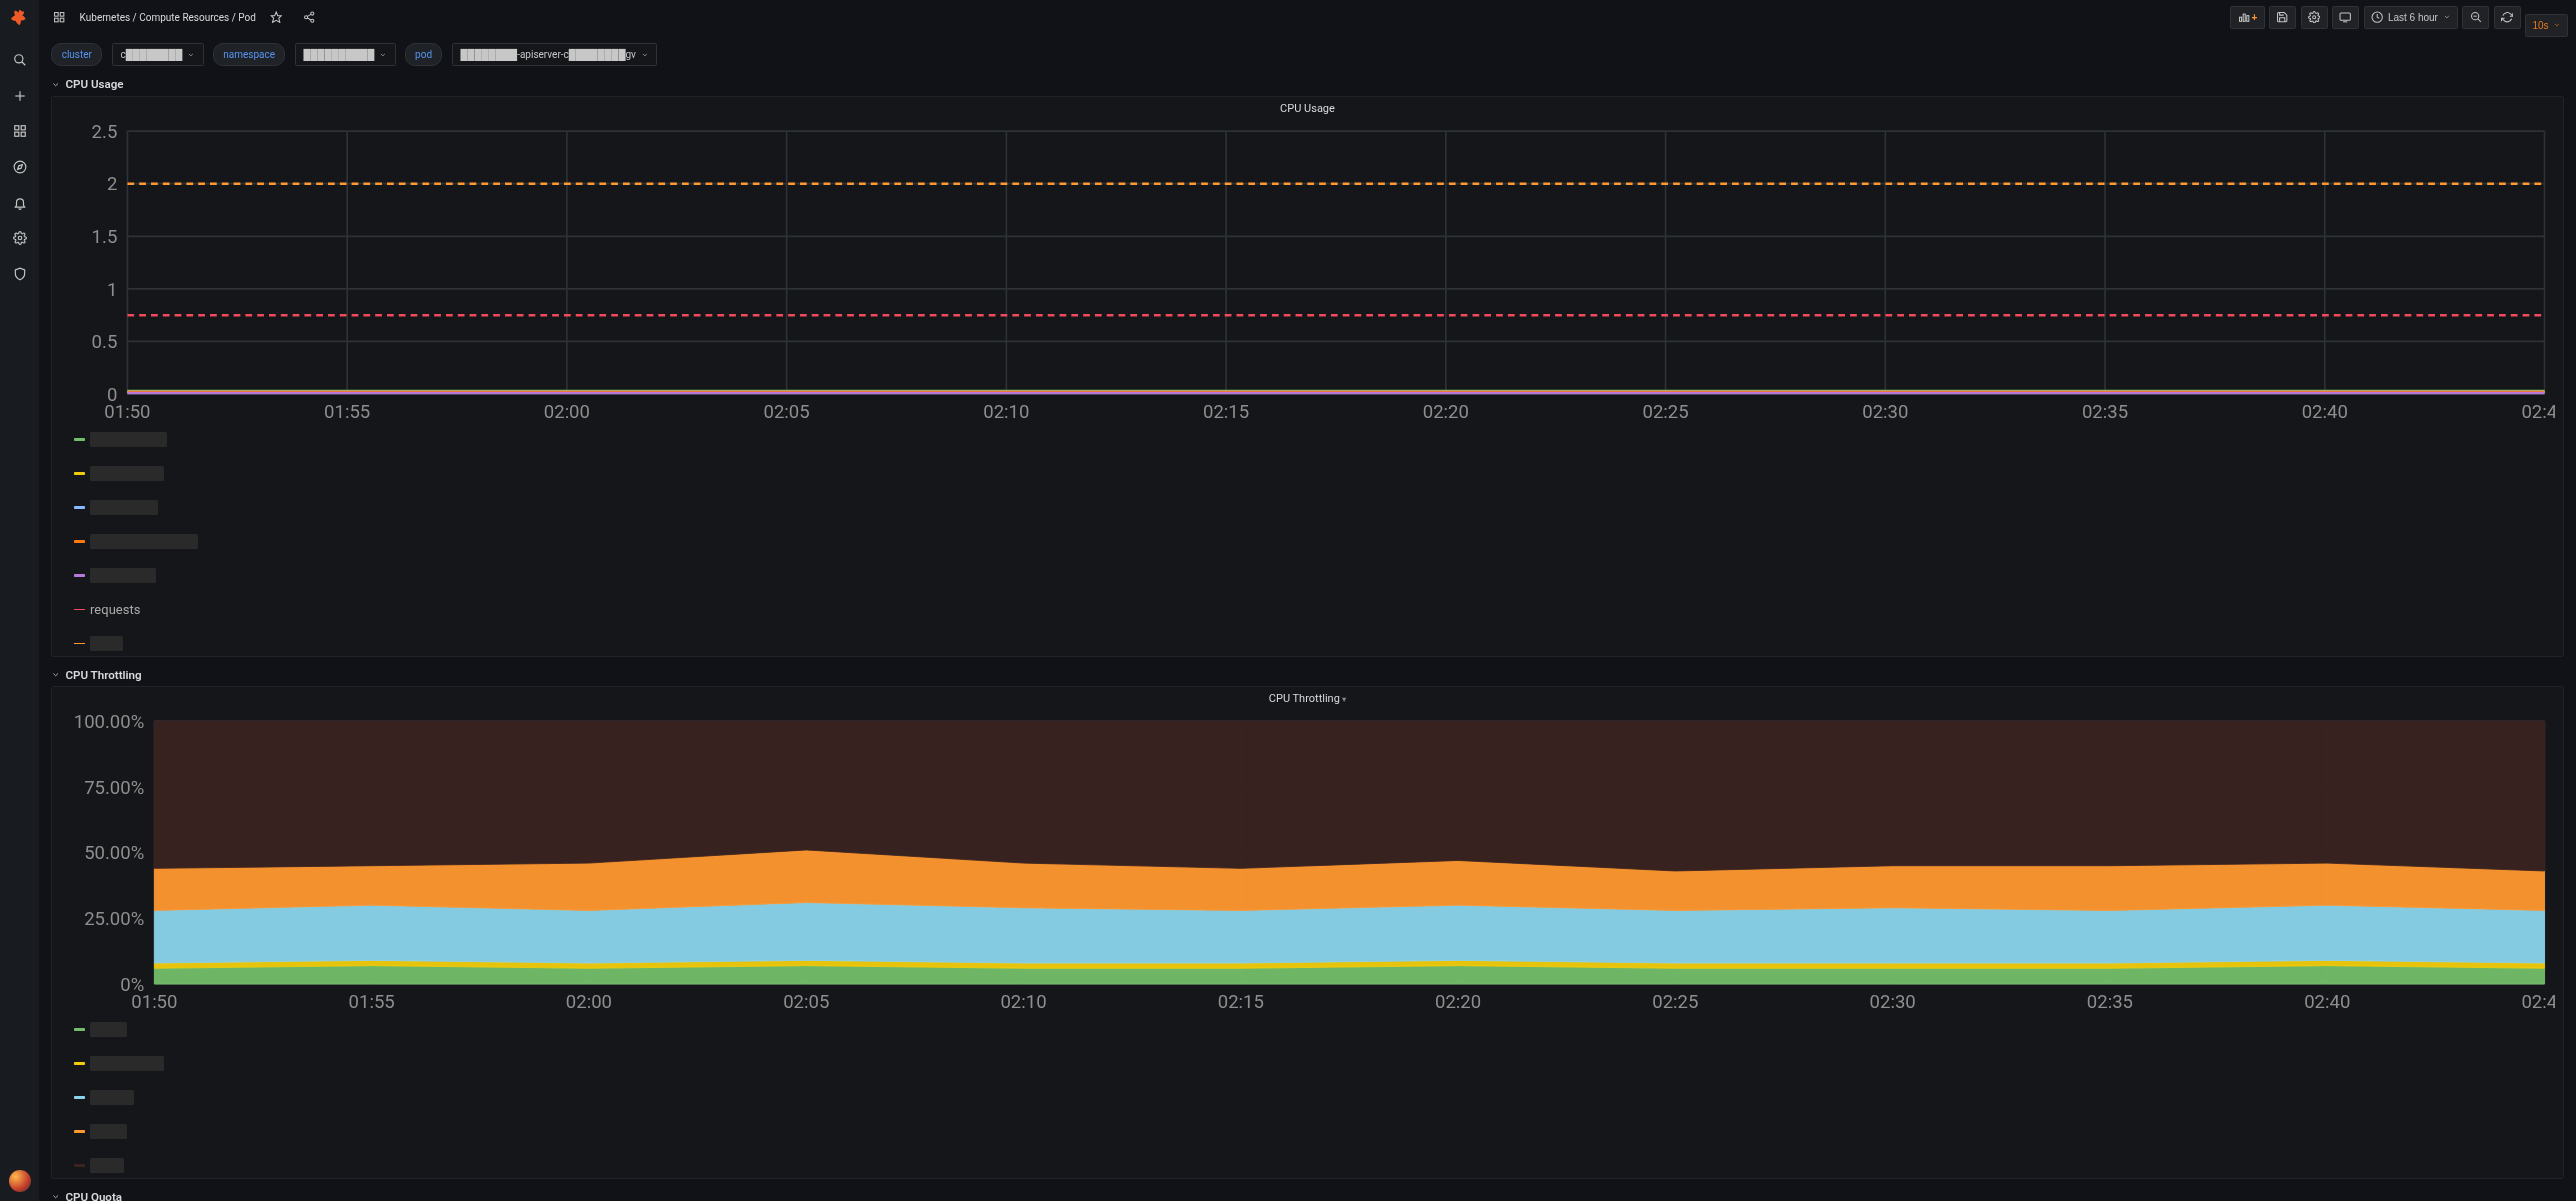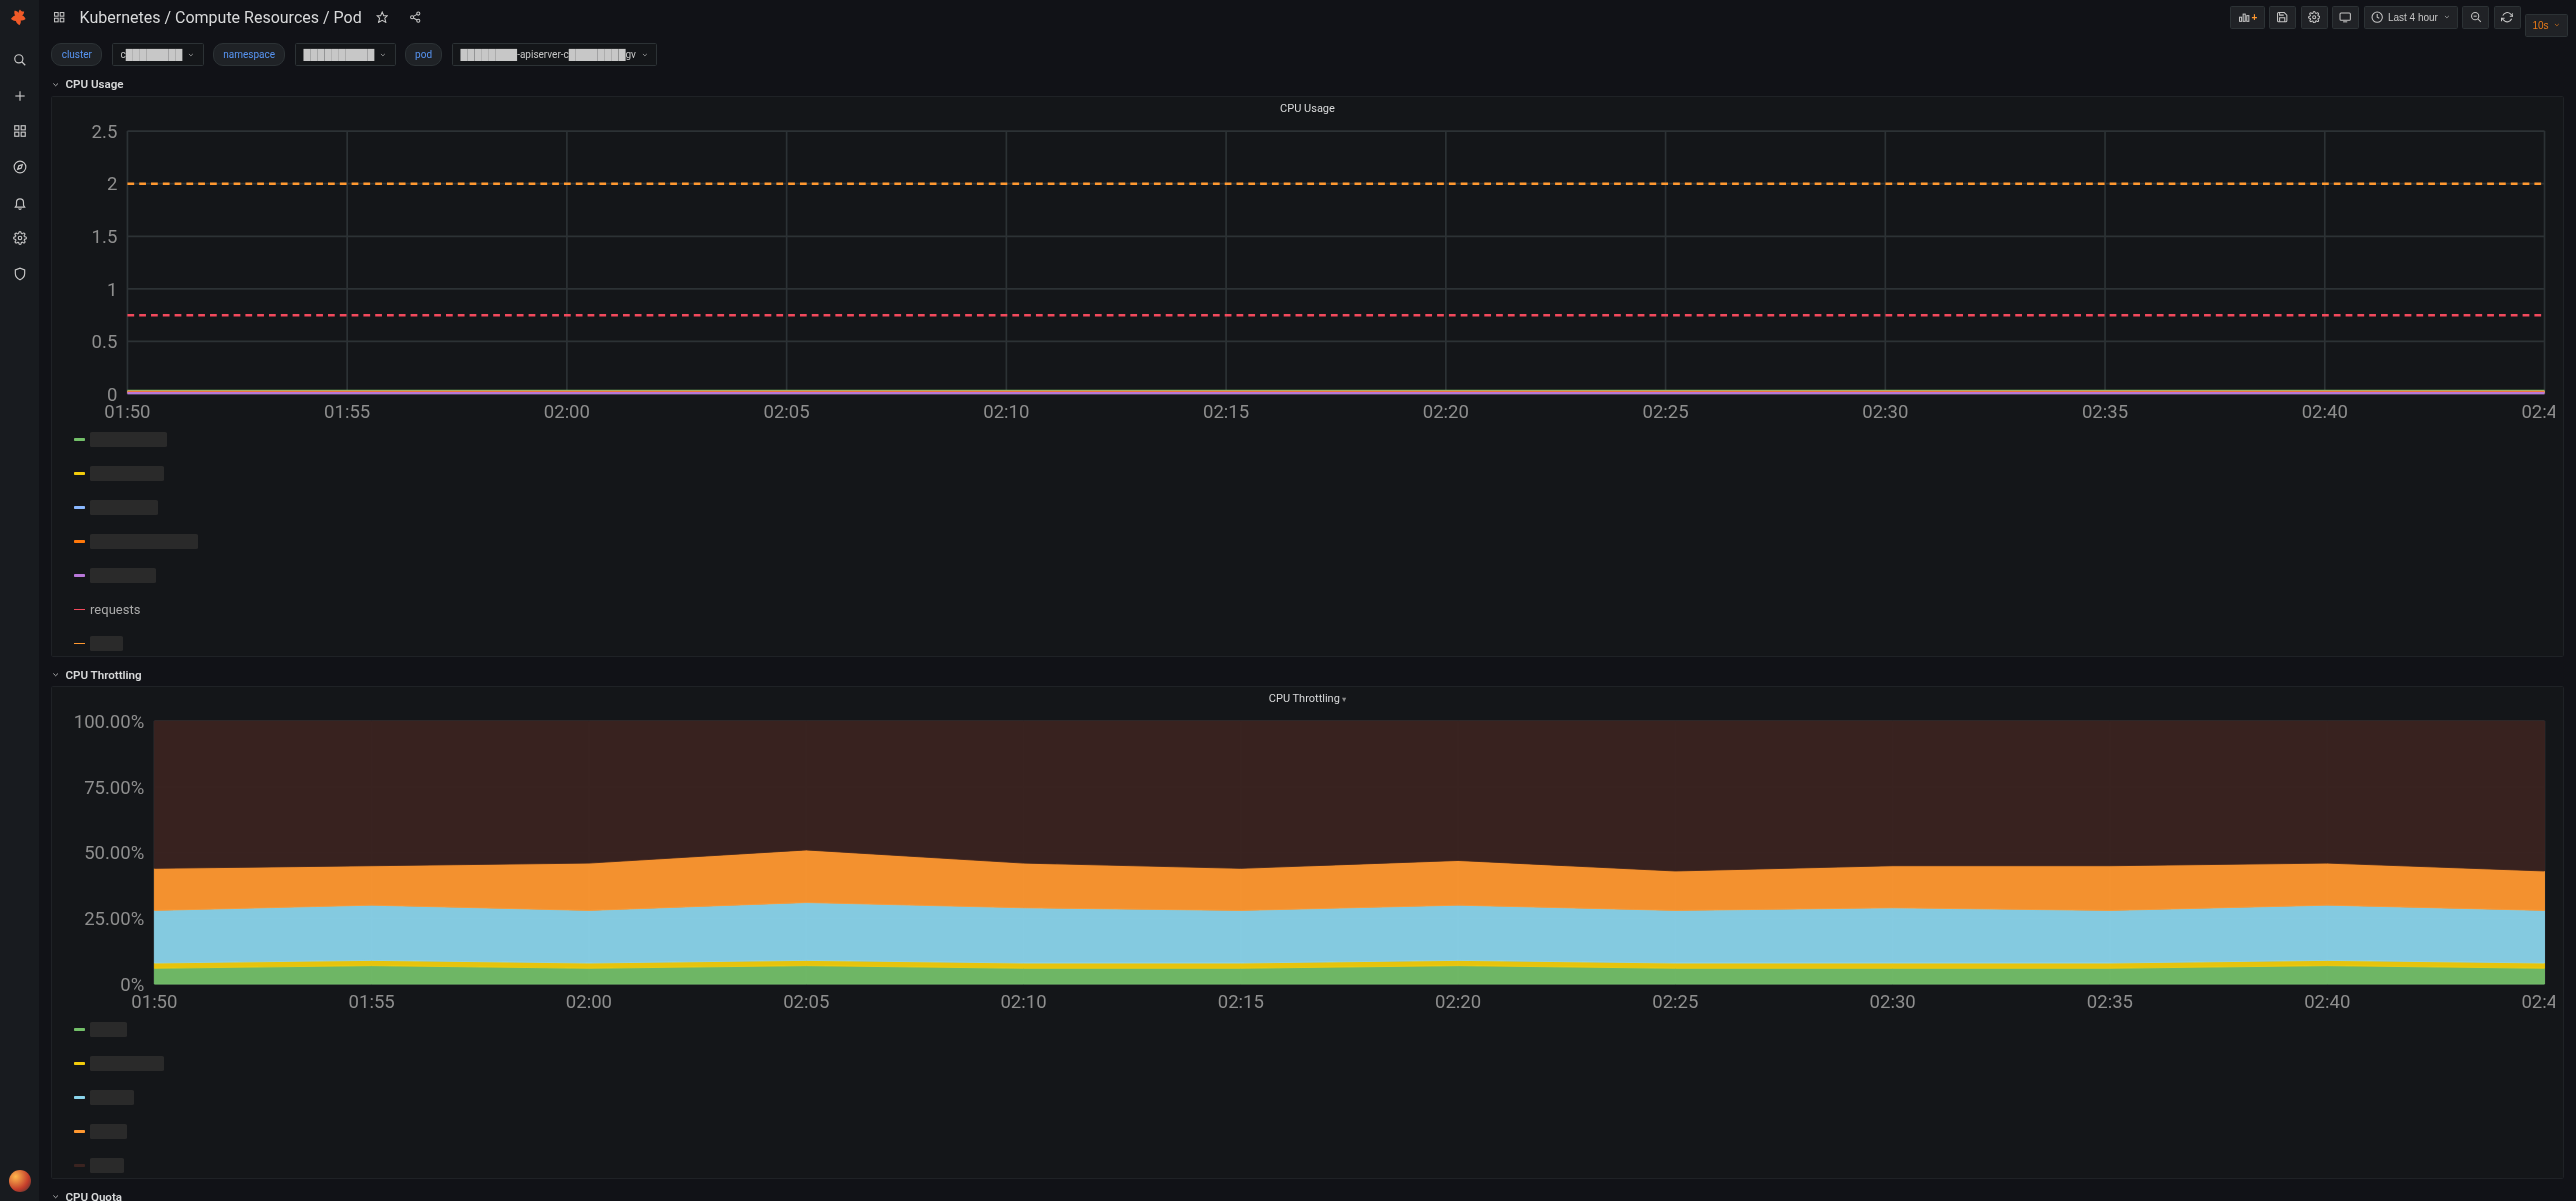"Kubernetes / Compute Resources /" .topbar .crumb { font-size: 16px -> 10px }
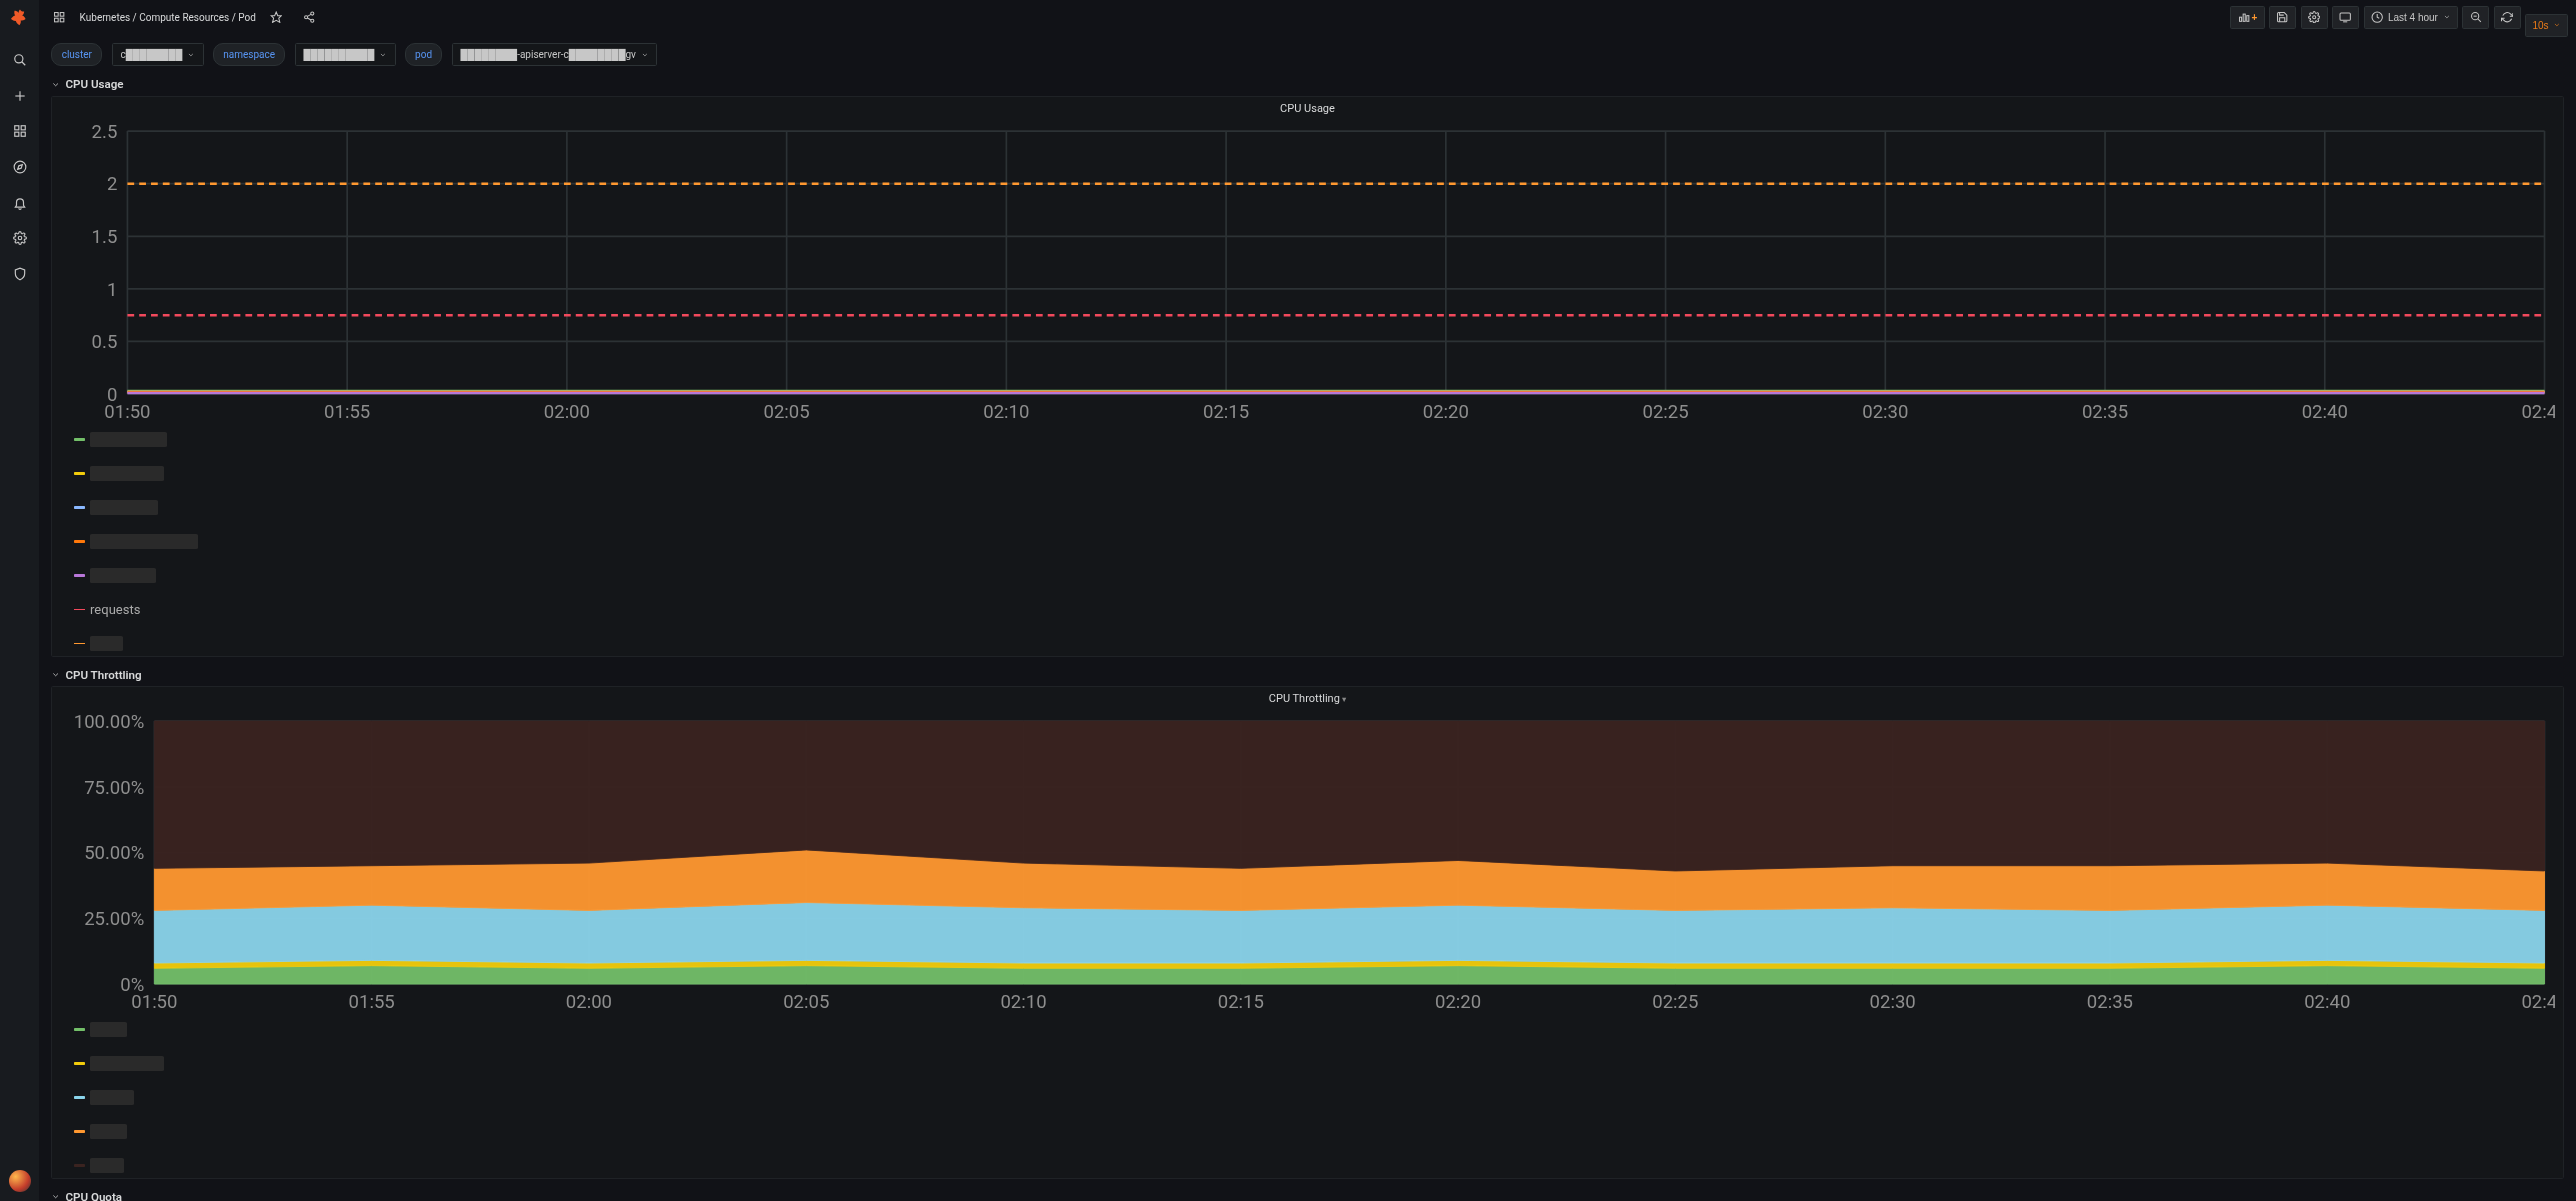"Last 4 hour" span { text: 4 -> 6 }
